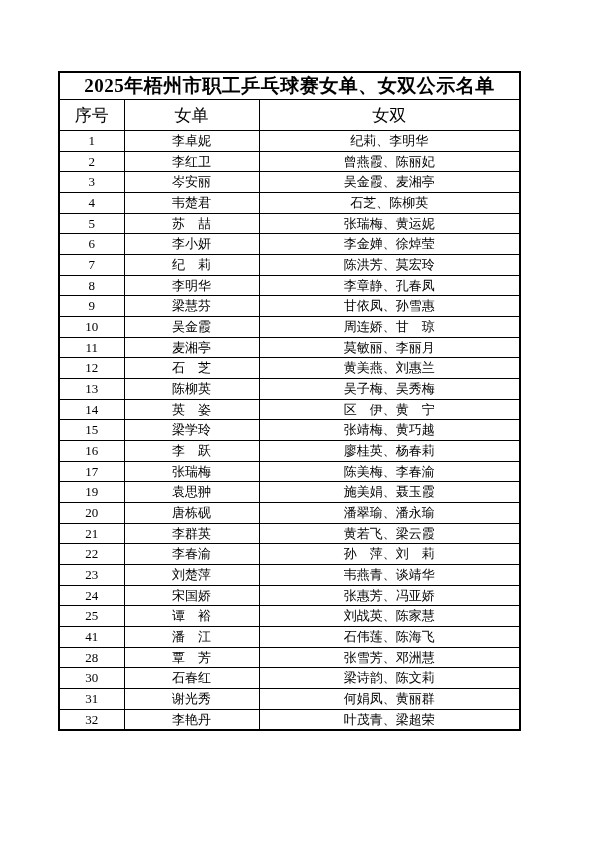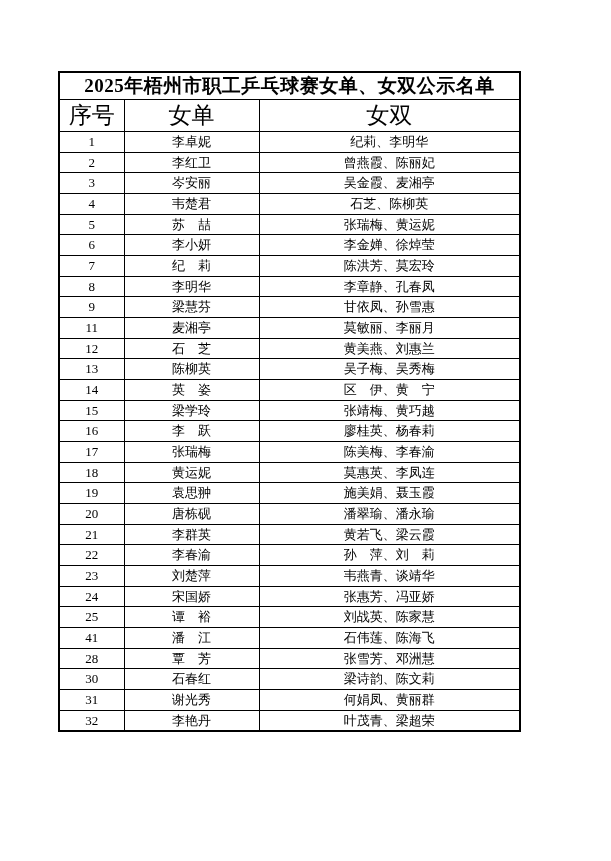"序号" tr.header-row th { font-size: 23px -> 17px }
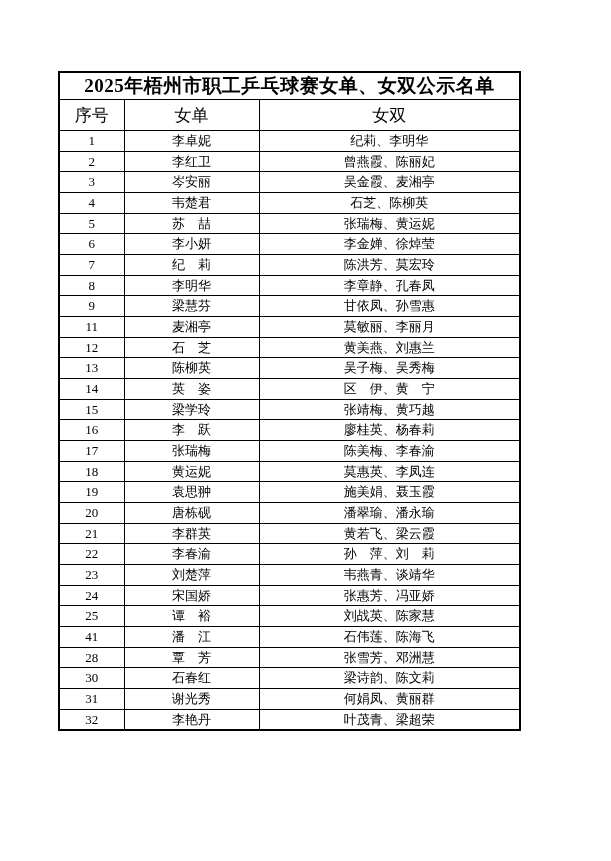"10" tr { html: none -> <tr> <td>10</td> <td>吴金霞</td> <td>周连娇、甘 琼</td> </tr> }
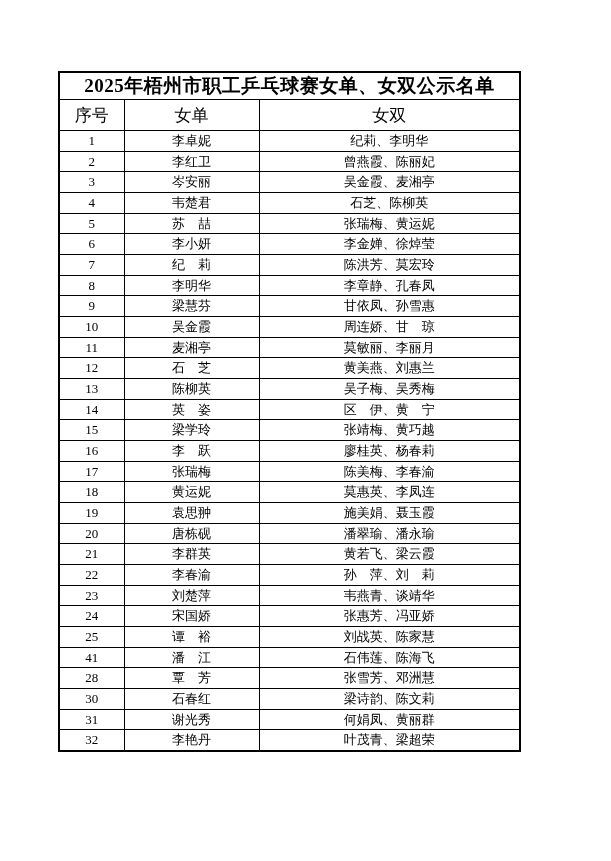"18" tr { html: <tr> <td>18</td> <td>黄运妮</td> <td>莫惠英、李凤连</td> </tr> -> none }
